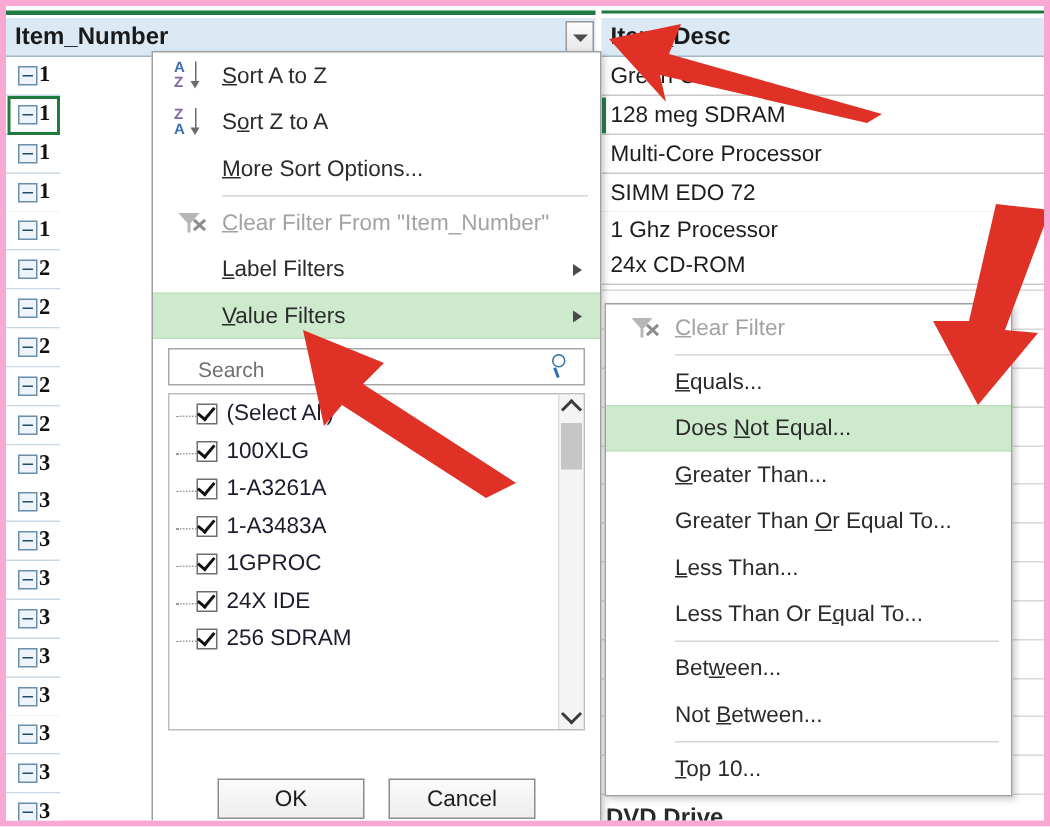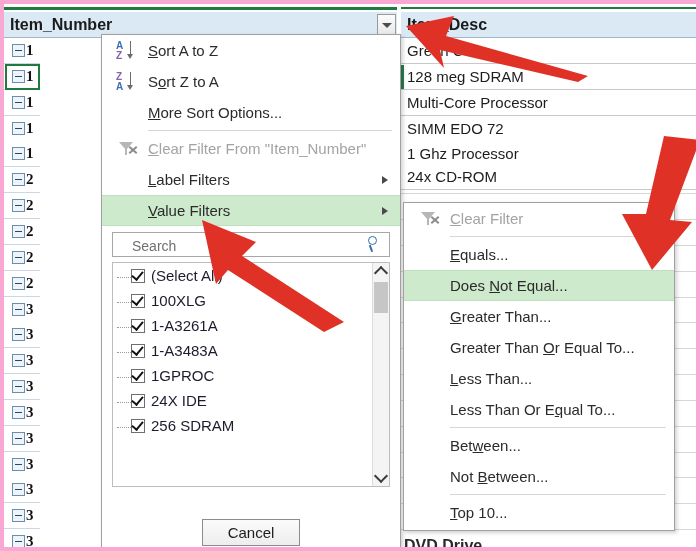"OK" button.dlg-btn { html: none -> <button>OK</button> }
